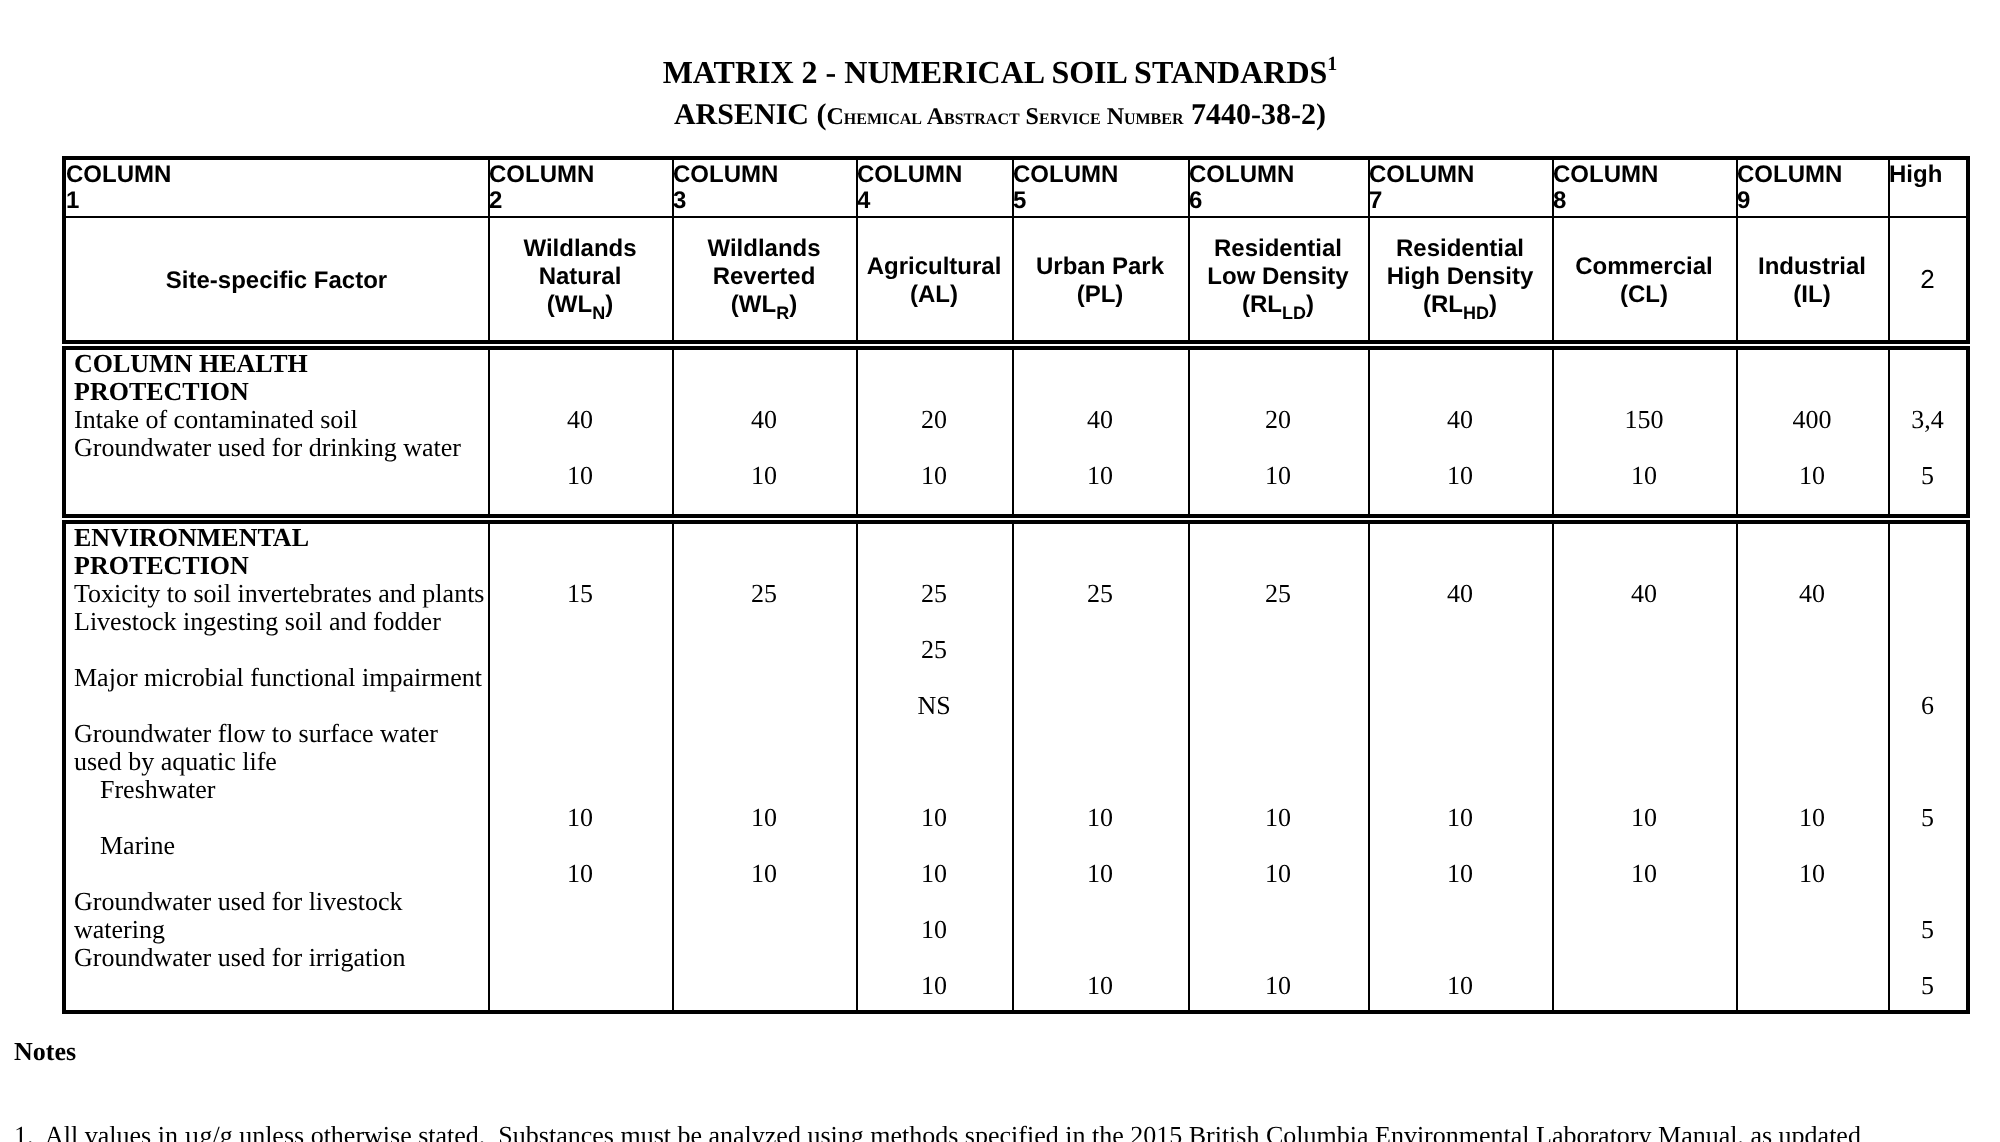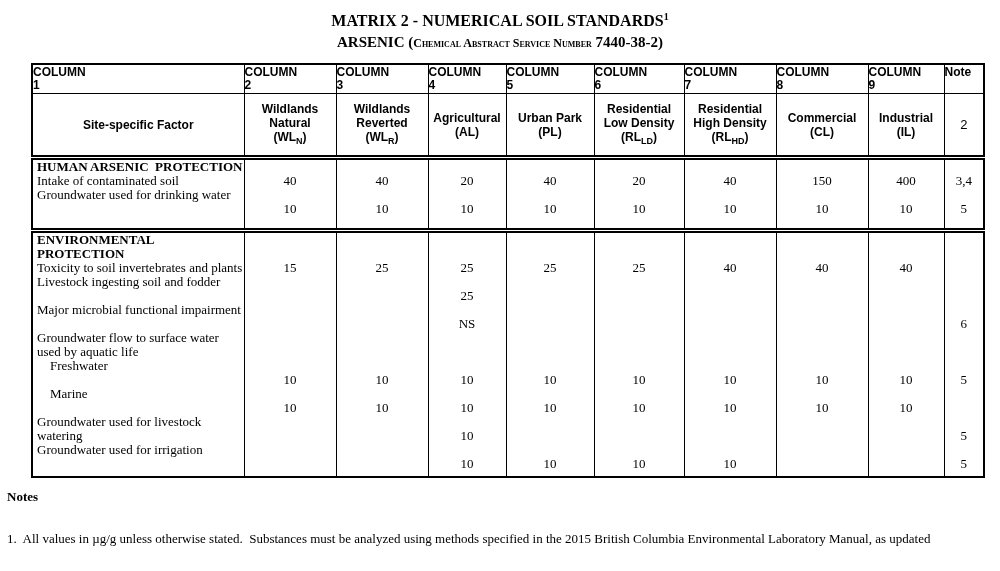"MATRIX 2 - NUMERICAL SOIL" .titleblock { padding-top: 7px -> 23px }
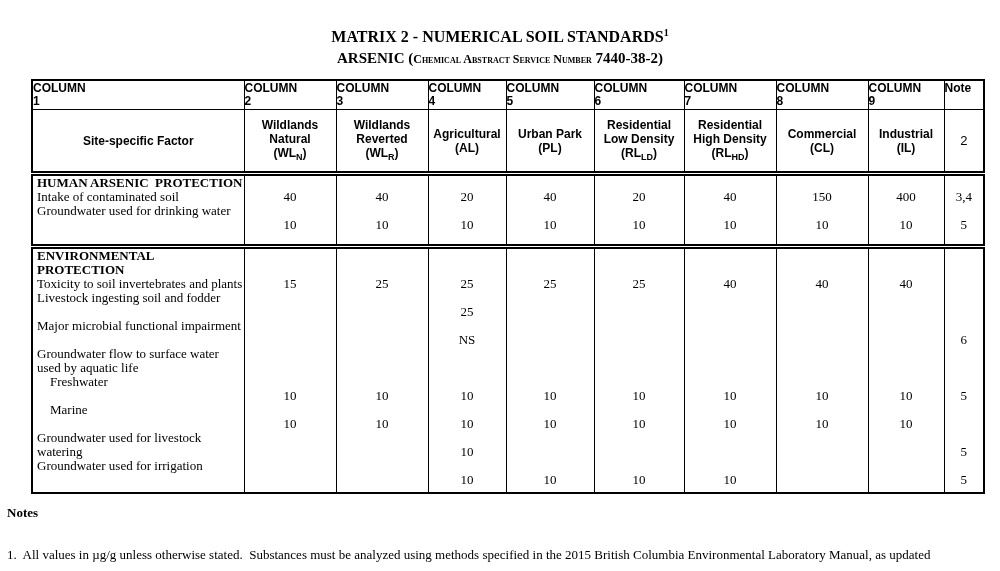"Note" div { text: Note -> High }
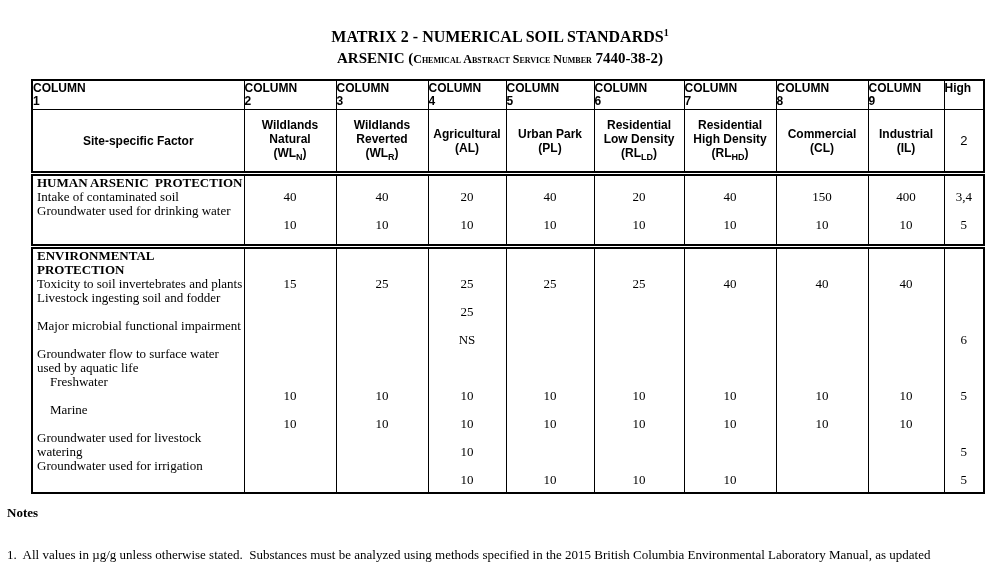"HUMAN ARSENIC PROTECTION" div.sec-heading { text: HUMAN ARSENIC -> COLUMN HEALTH }
